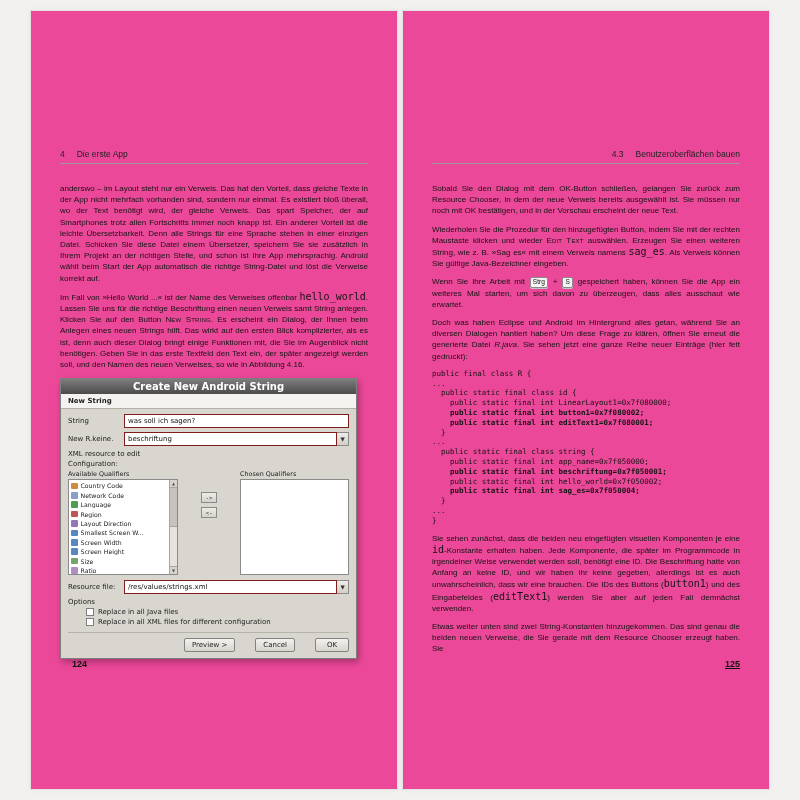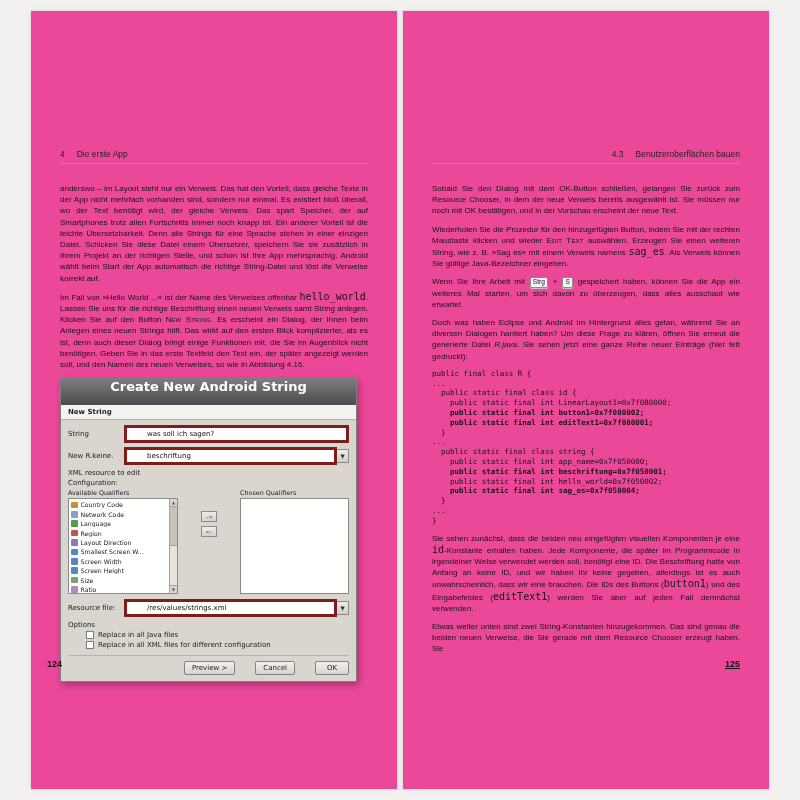"Create New Android String" .dlg-titlebar { font-size: 13px -> 10px; height: 26px -> 15px }
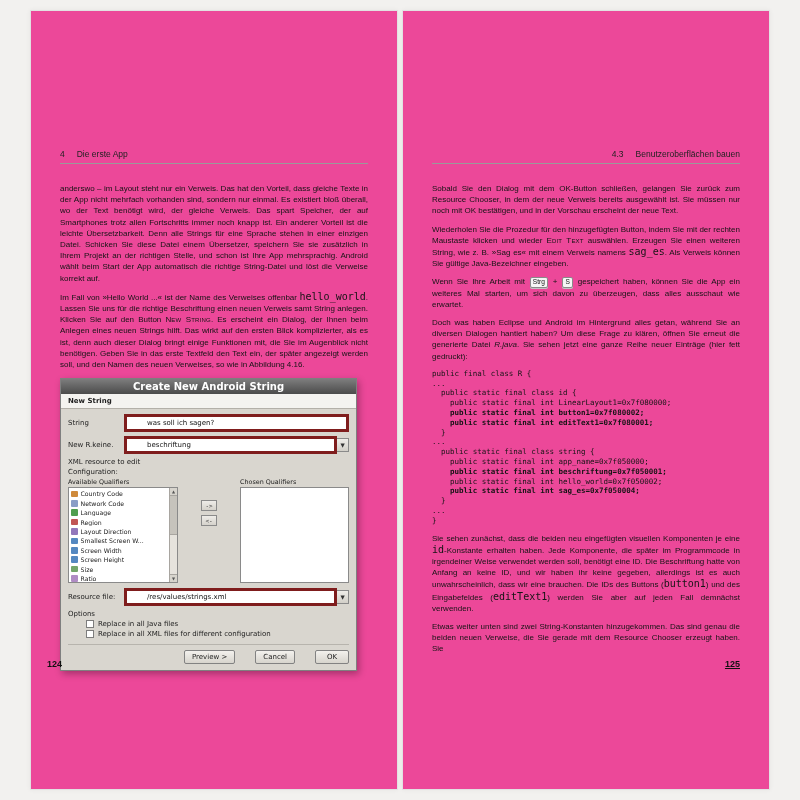"was soll ich sagen?" .dlg-input { border: 3px solid #7f1d1d -> 1px solid #7f1d1d; padding: 0 20px -> 0 3px }
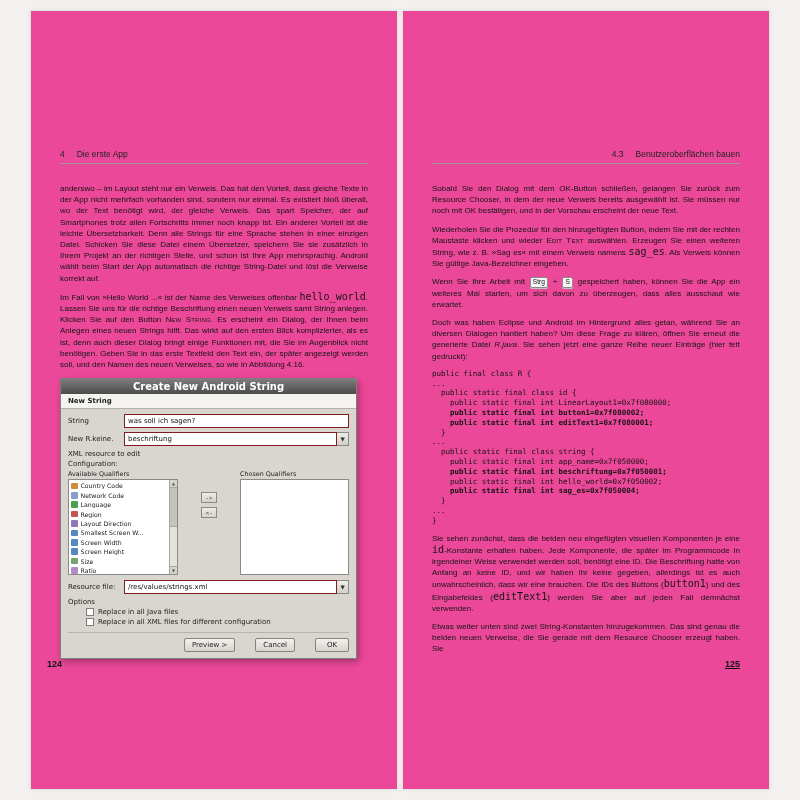"124" .pn-left { left: 16px -> 41px }
